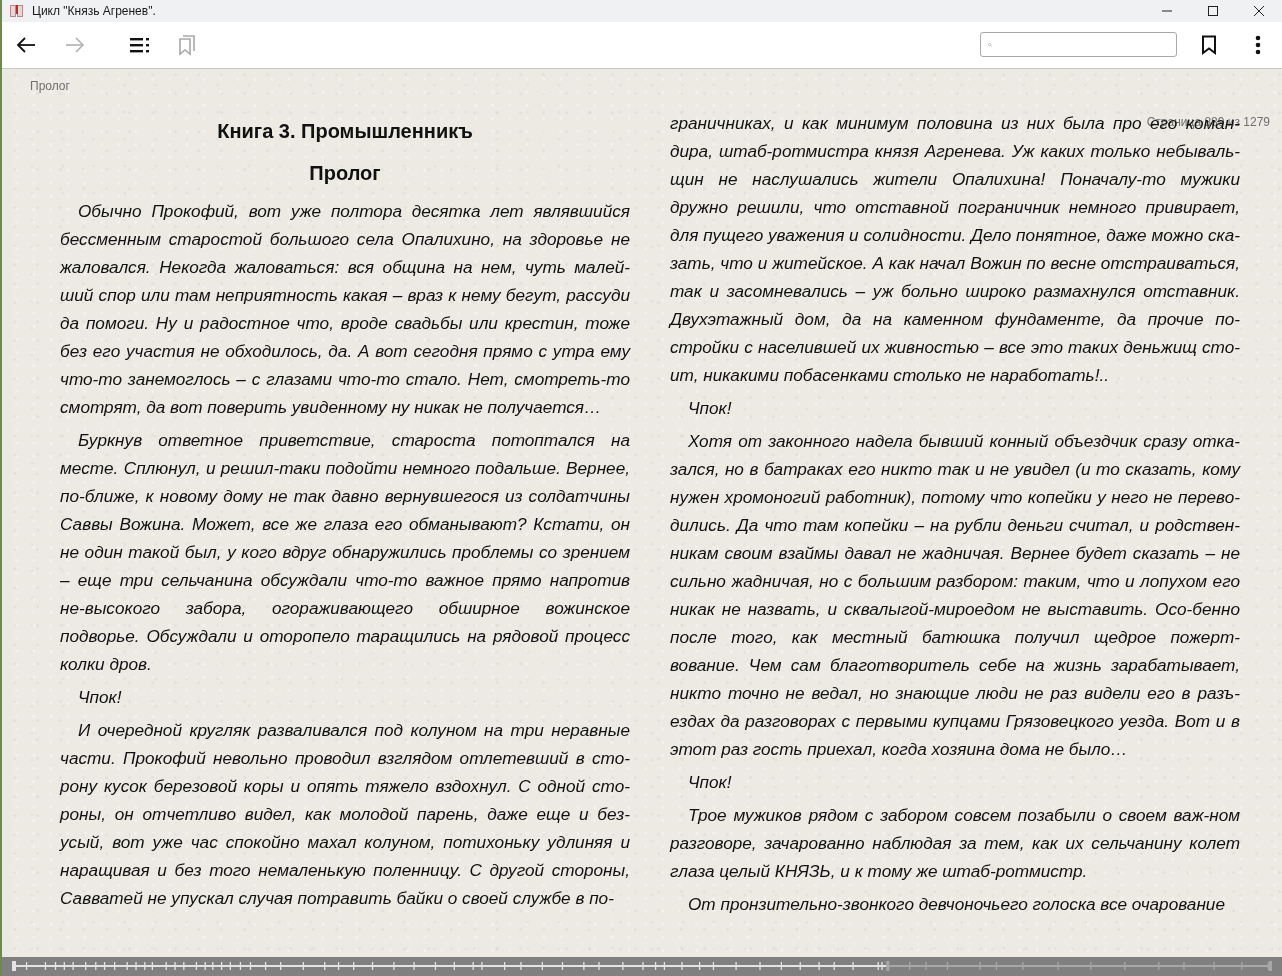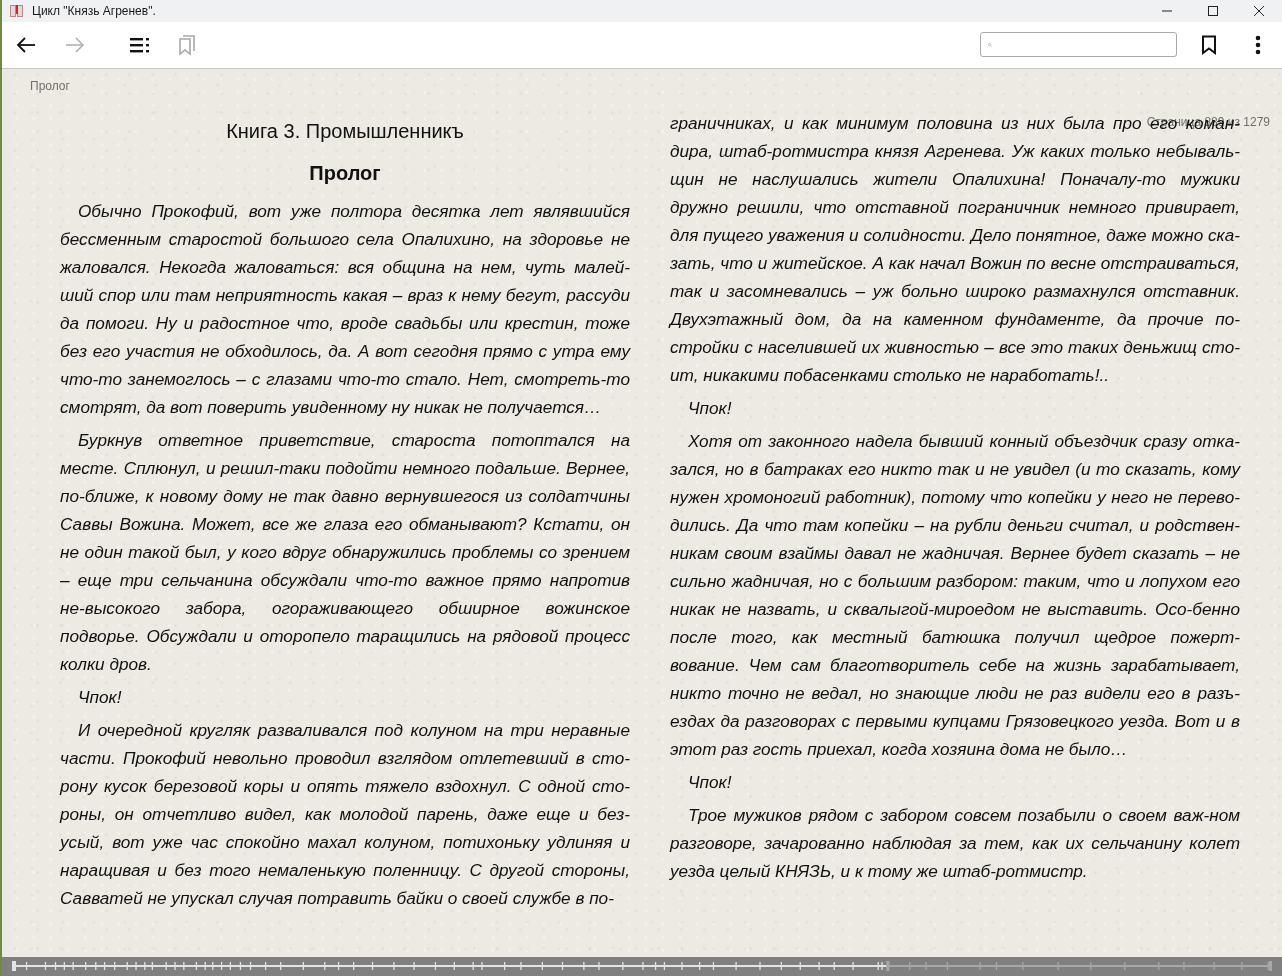"Книга 3. Промышленникъ" .book-title { font-weight: normal -> bold }
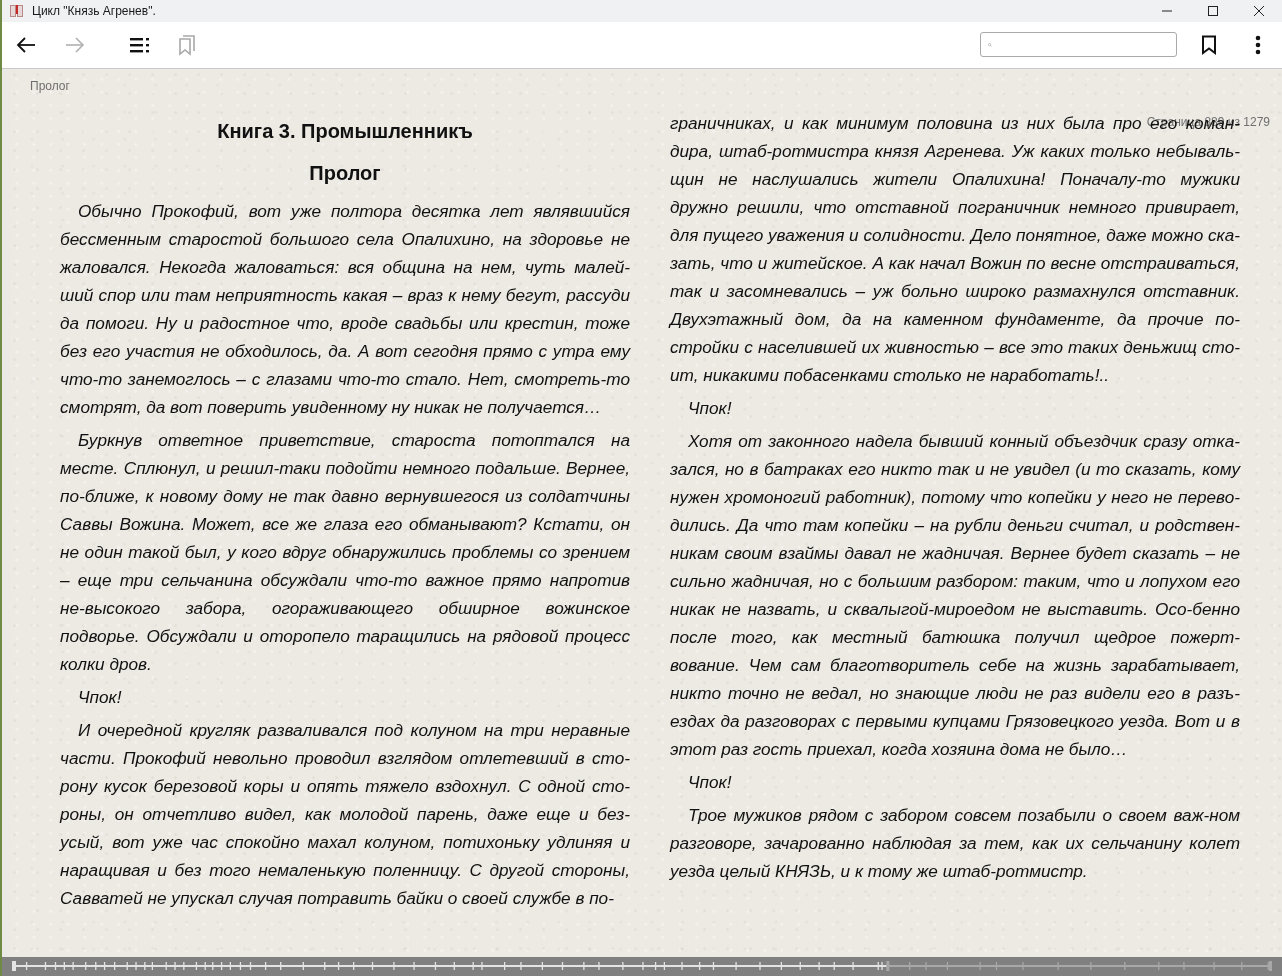"Трое мужиков рядом с забором" p { text: уезда -> глаза }
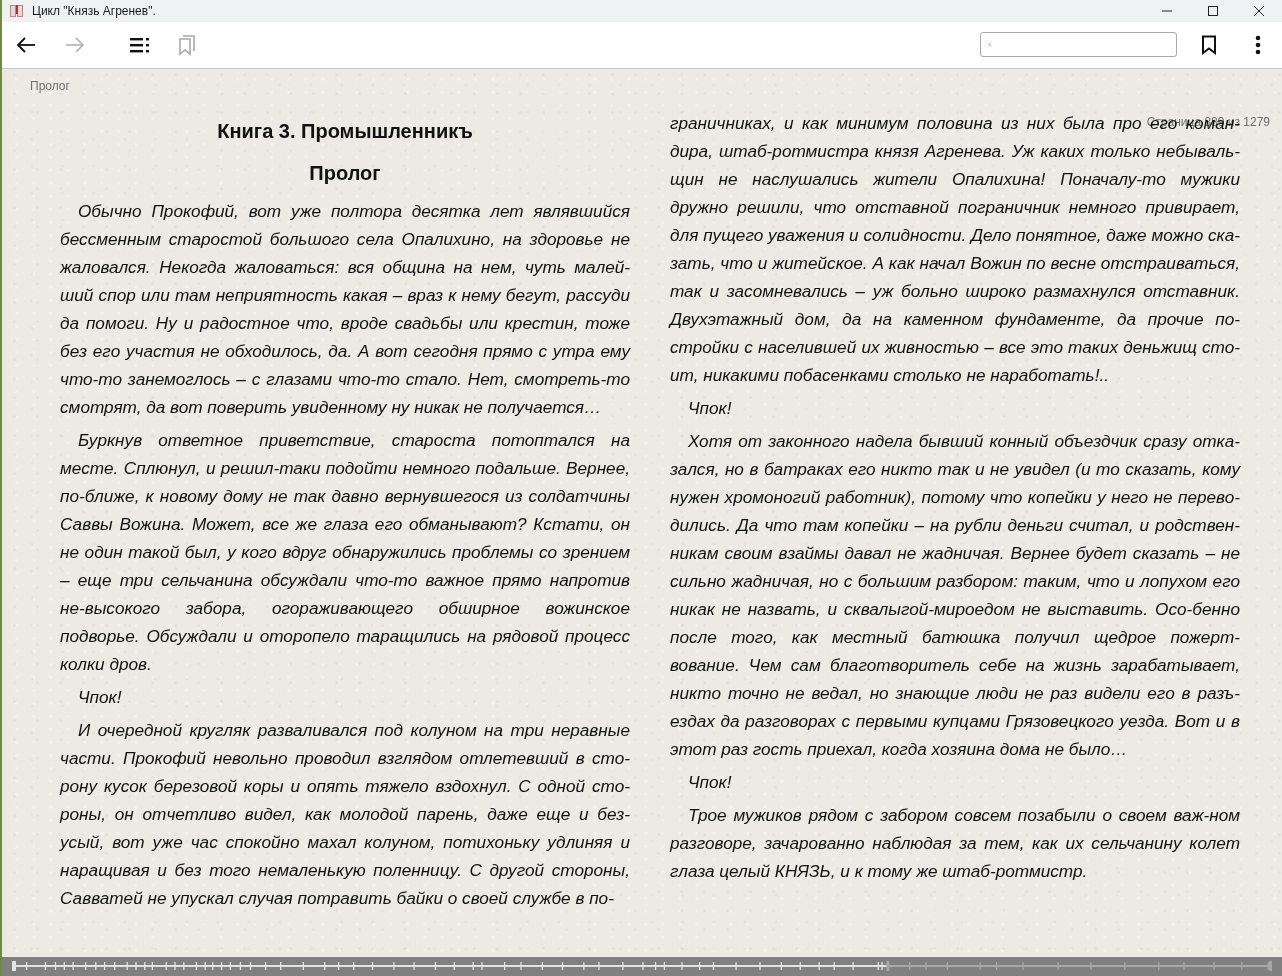"От пронзительно-звонкого девчоночьего" p { html: none -> <p>От пронзительно-звонкого девчоночьего голоска все очарование</p> }
